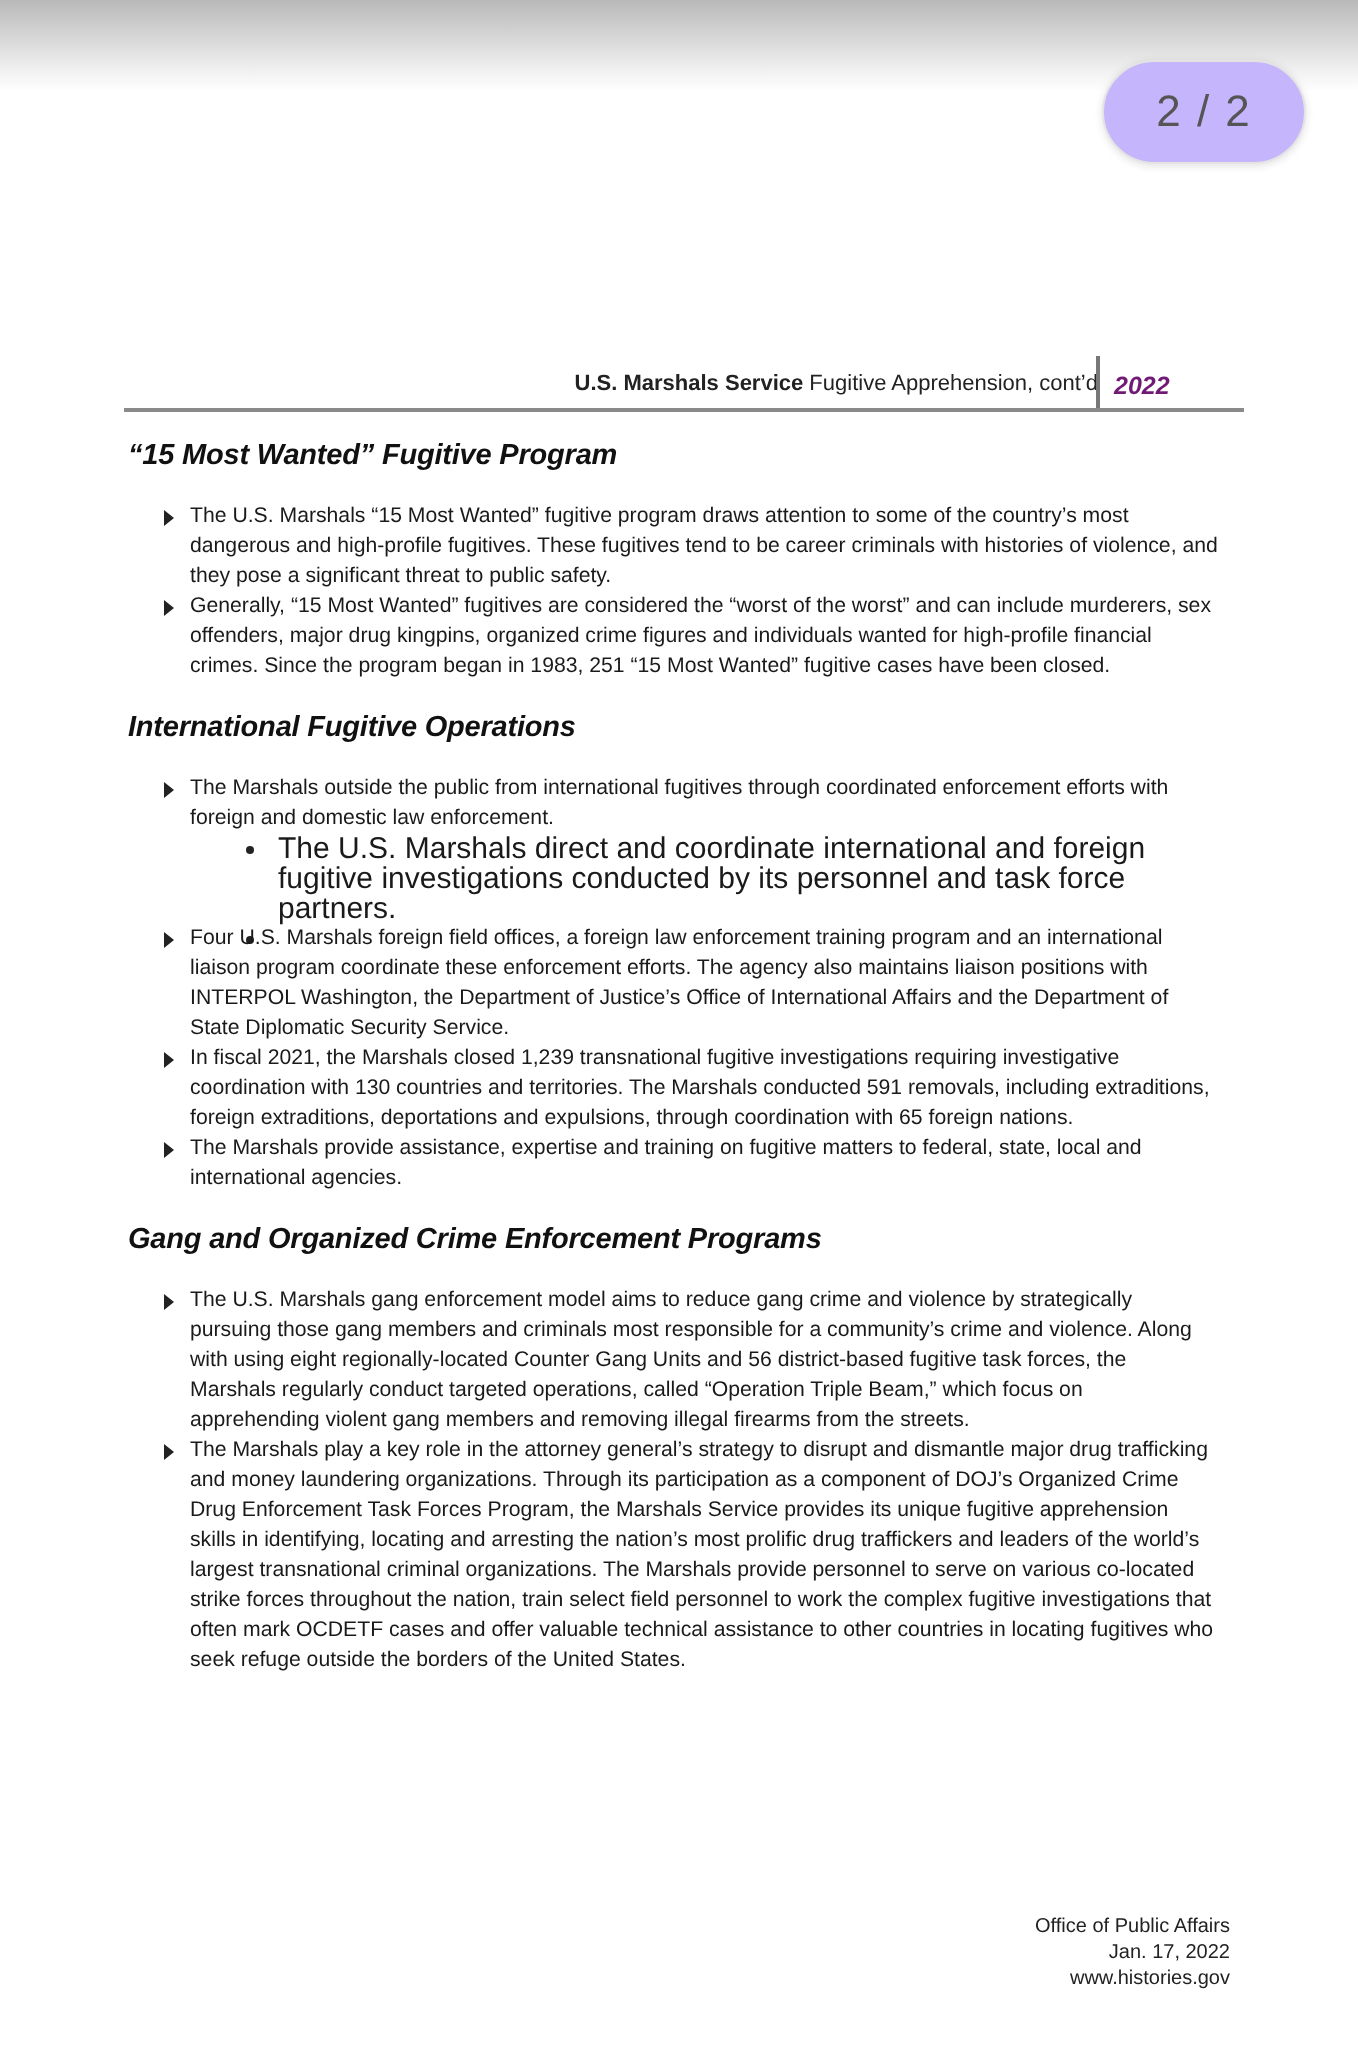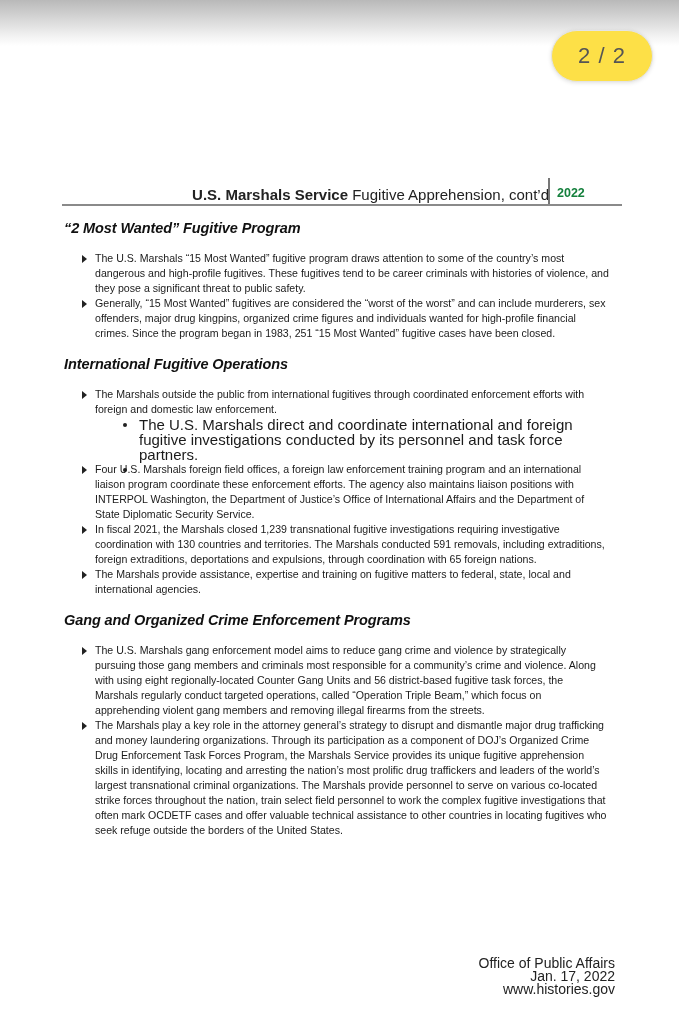"2 / 2" .page-indicator { background: #fde047 -> #c4b5fd }
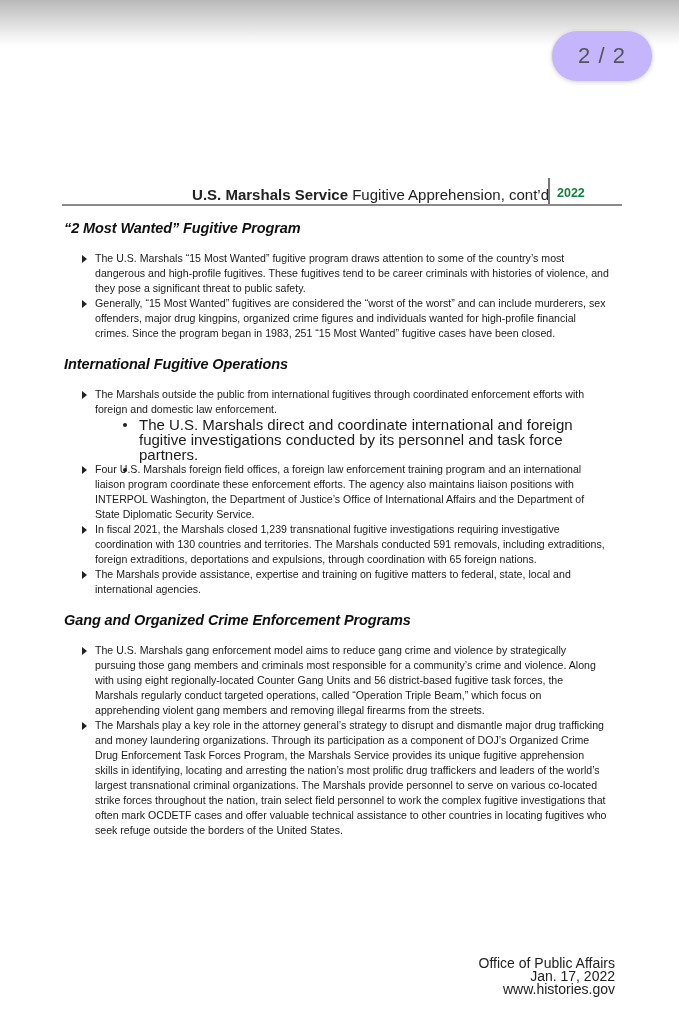"U.S. Marshals Service Fugitive" .doc-header .title { font-size: 15px -> 11px }
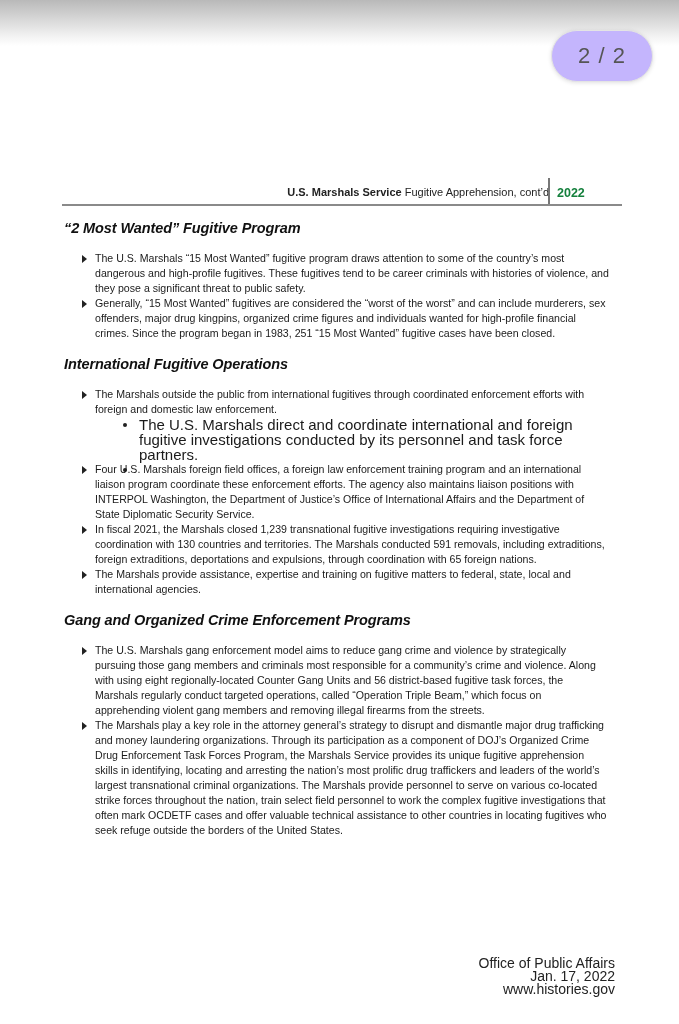"2022" .doc-header .year { color: #15803d -> #701a75; font-style: none -> italic }
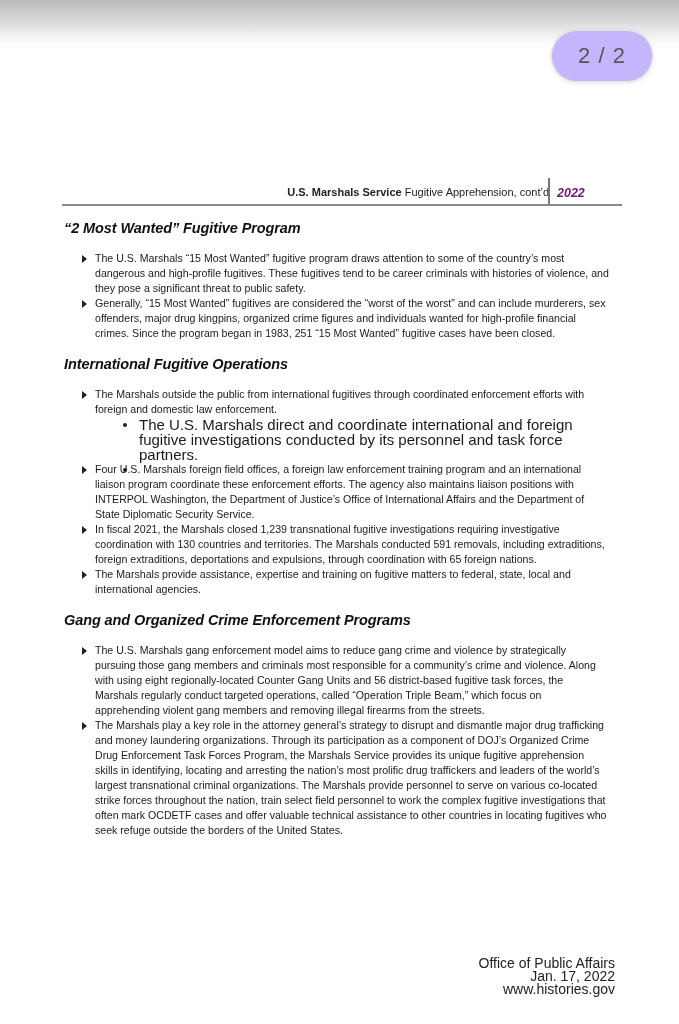"“2 Most Wanted” Fugitive Program" div.section-title { text: 2 -> 15 }
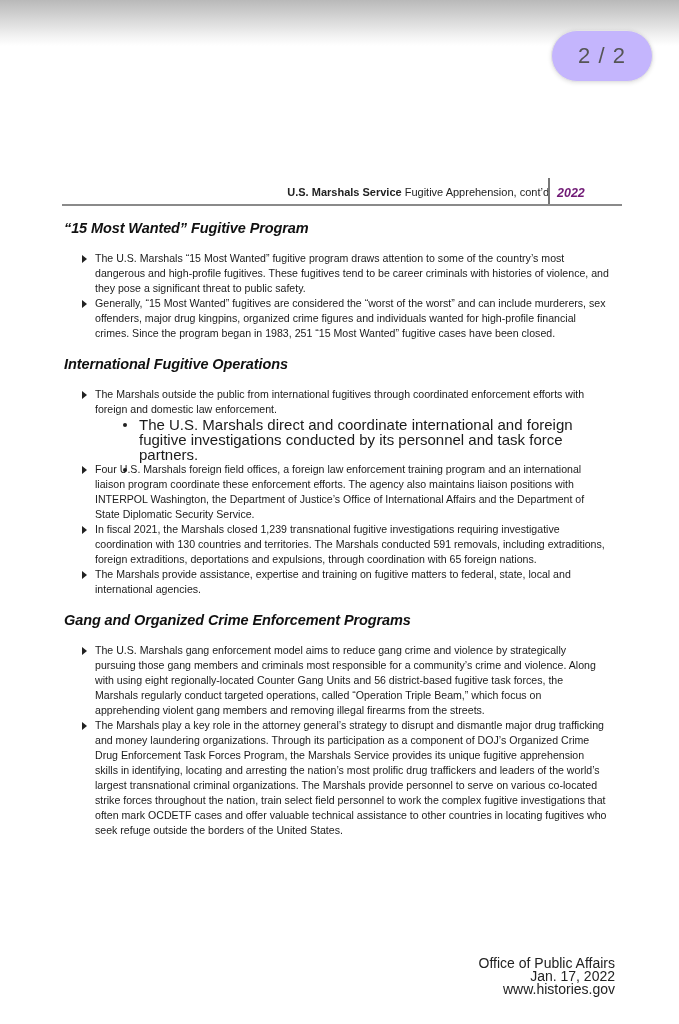"Office of Public Affairs" .footer { font-size: 14px -> 10px }
